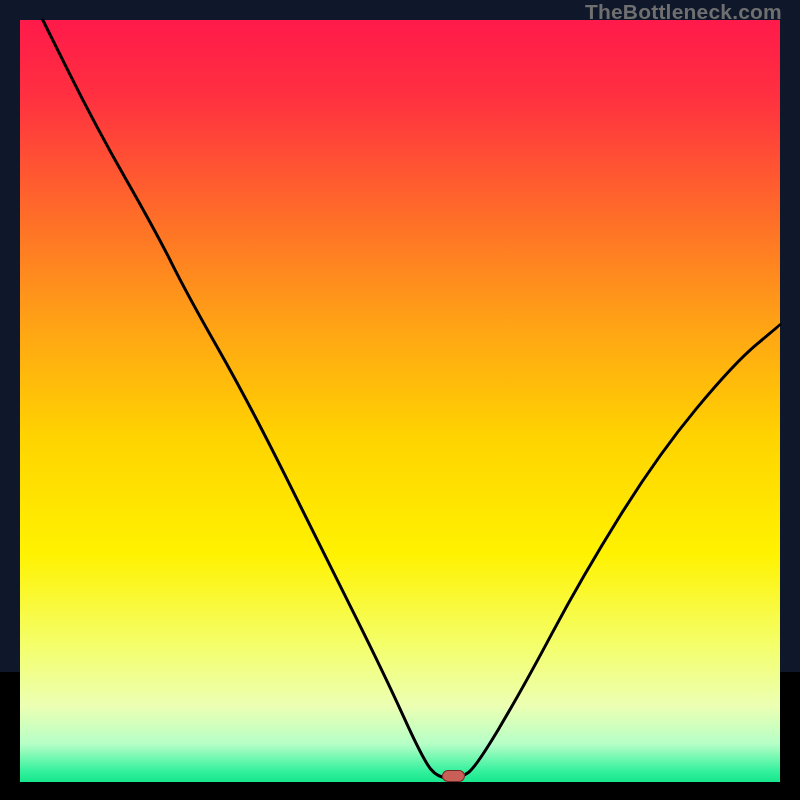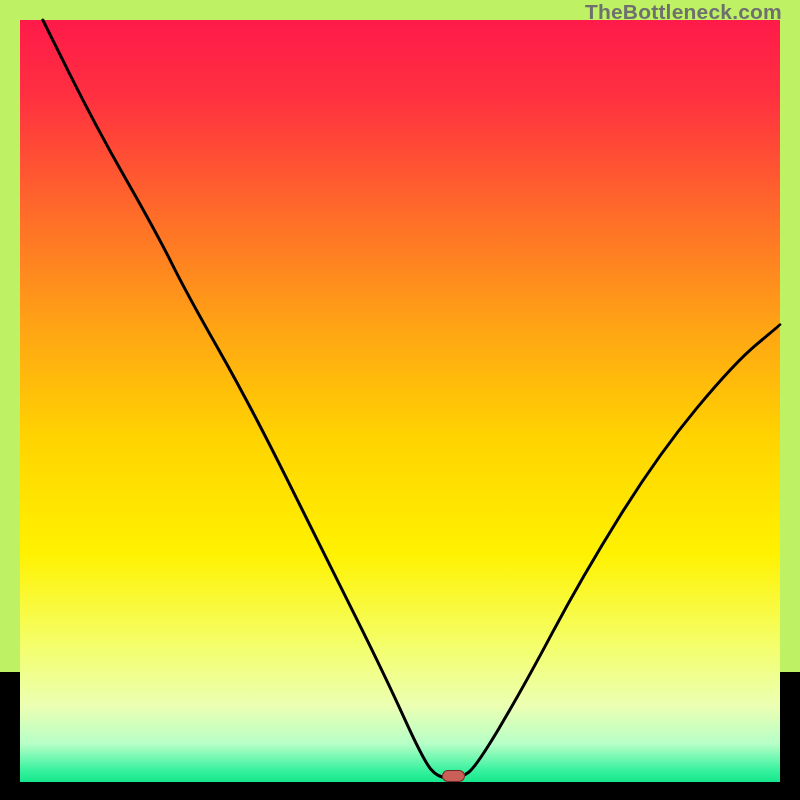"TheBottleneck.com" .frame { background: #bef264 -> #0f172a }
